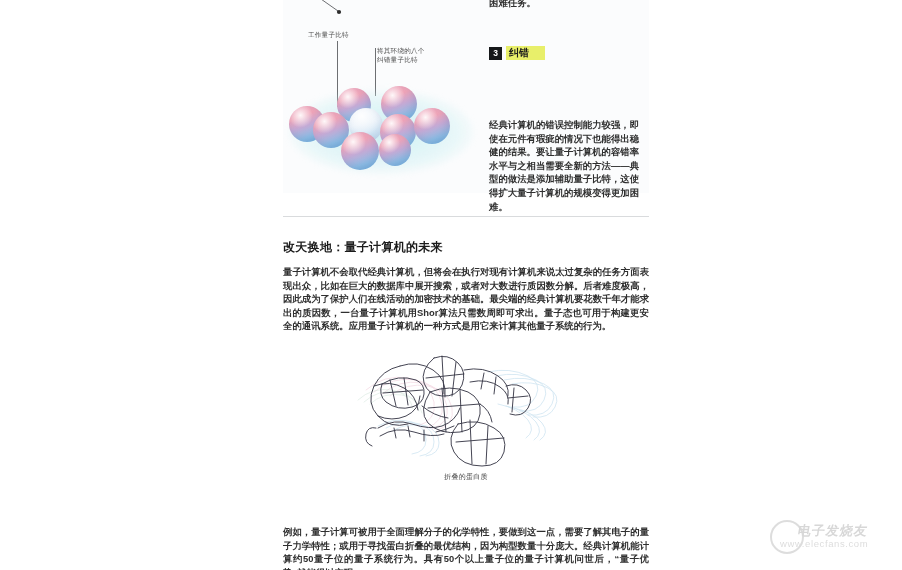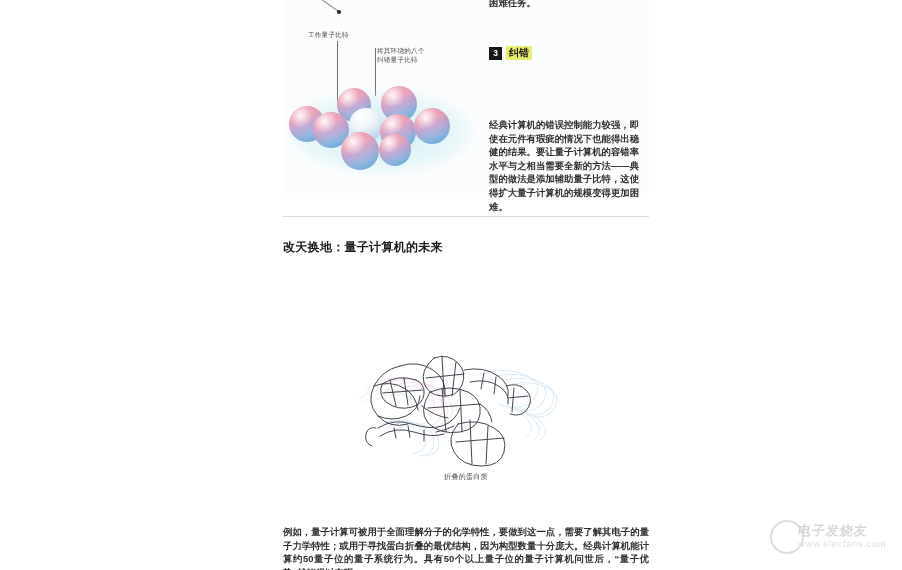"纠错" .sec-title { padding: 1px 3px 2px 3px -> 1px 16px 2px 3px }
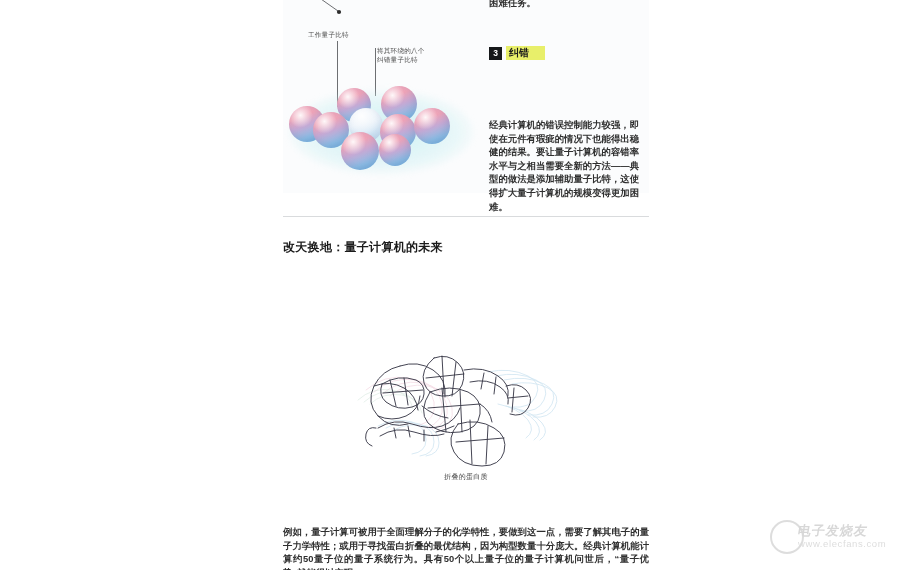"量子计算机不会取代经典计算机，但将会在执行对现有计算机来说太过复杂的任务方面表现" p.main-para { html: none -> <p>量子计算机不会取代经典计算机，但将会在执行对现有计算机来说太过复杂的任务方面表现出众，比如在巨大的数据库中展开搜索，或者对大数进行质因数分解。后者难度极高，因此成为了保护人们在线活动的加密技术的基础。最尖端的经典计算机要花数千年才能求出的质因数，一台量子计算机用Shor算法只需数周即可求出。量子态也可用于构建更安全的通讯系统。应用量子计算机的一种方式是用它来计算其他量子系统的行为。</p> }
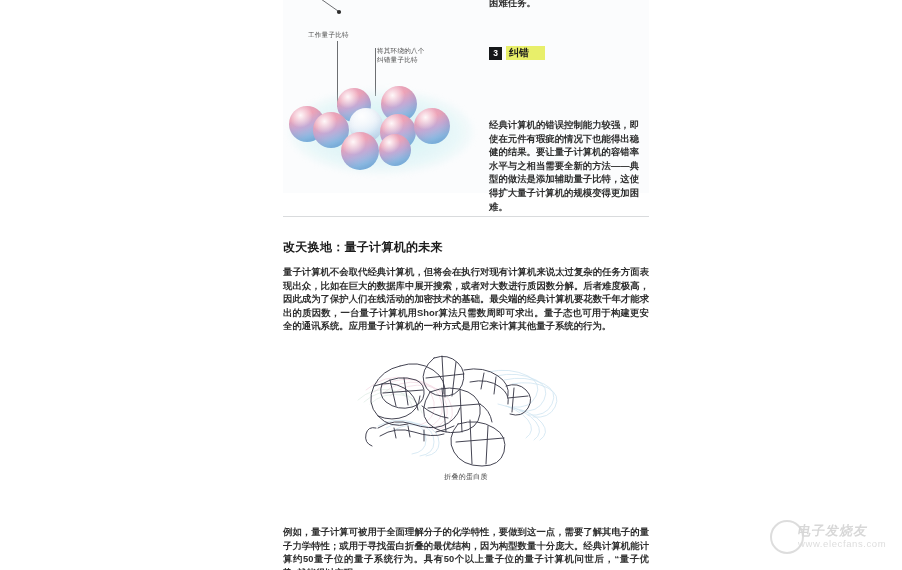"www.elecfans.com" .wm-url { left: 18px -> 0 }
